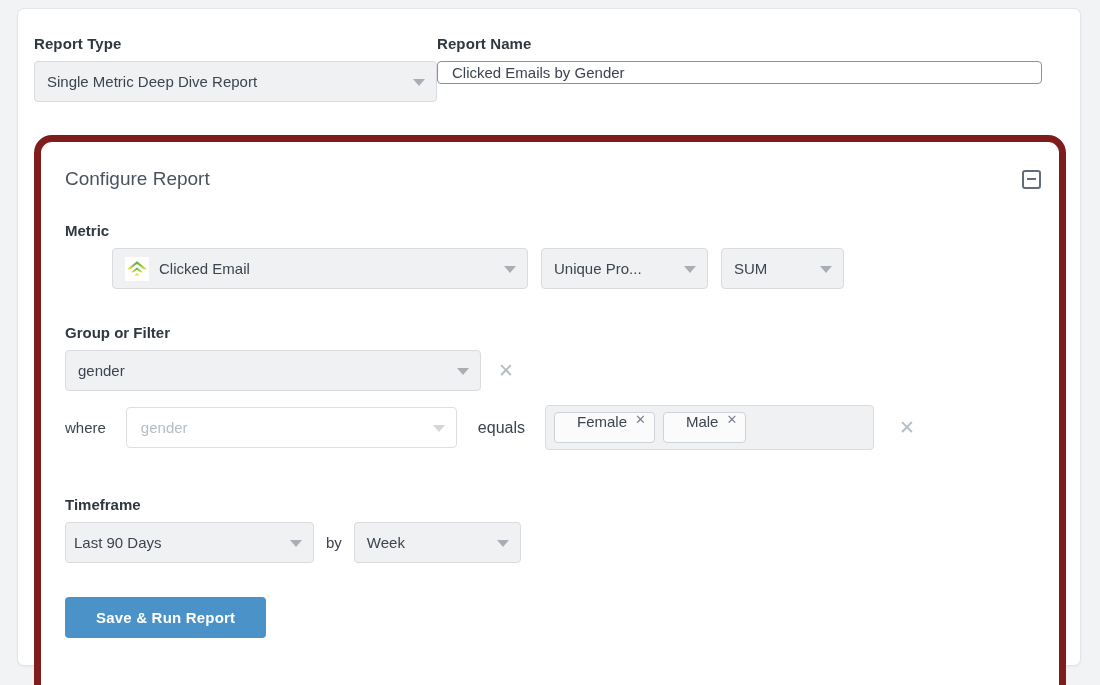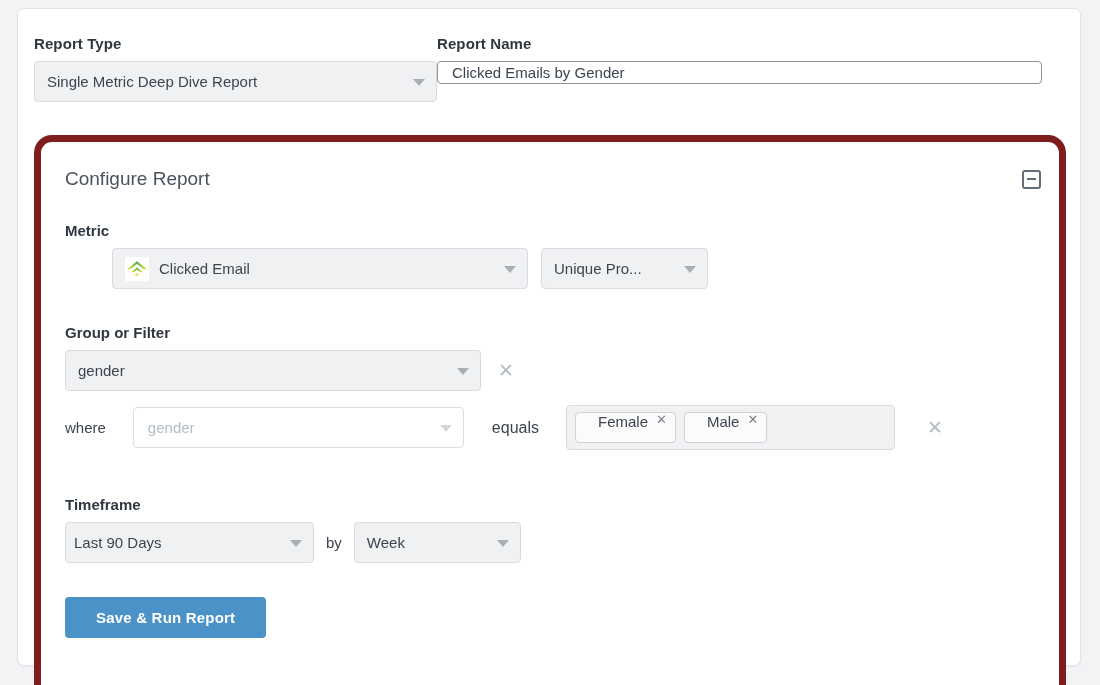"SUM" div.select { html: none -> <div> <span>SUM</span> <span></span> </div> }
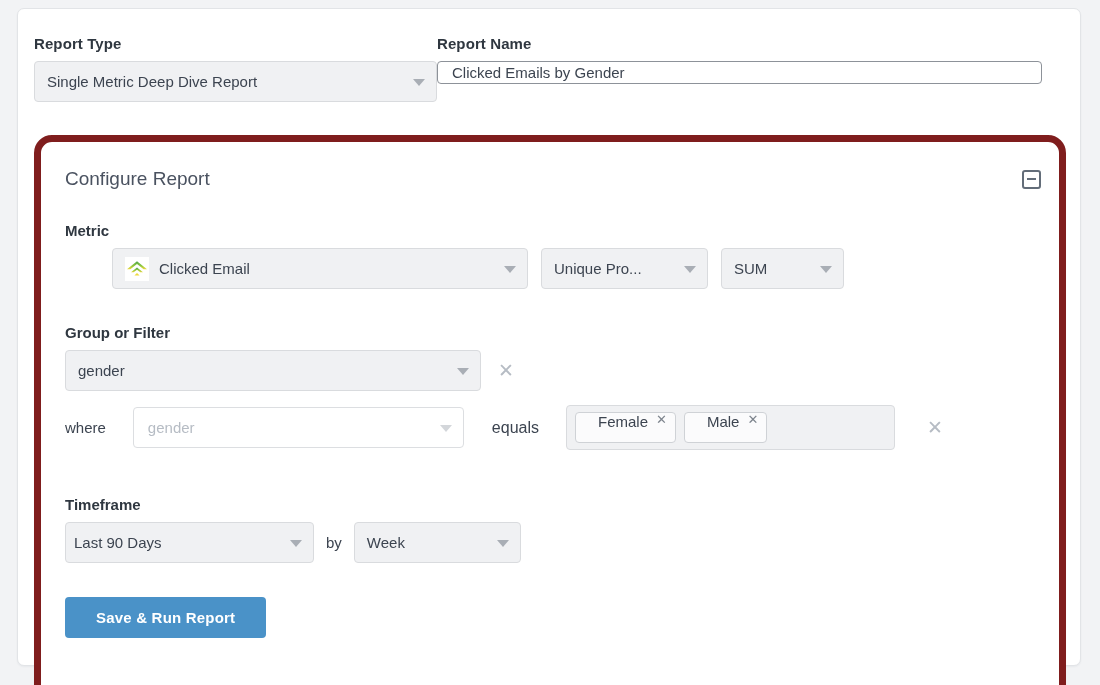"where" .where-row { gap: 15px -> 8px }
